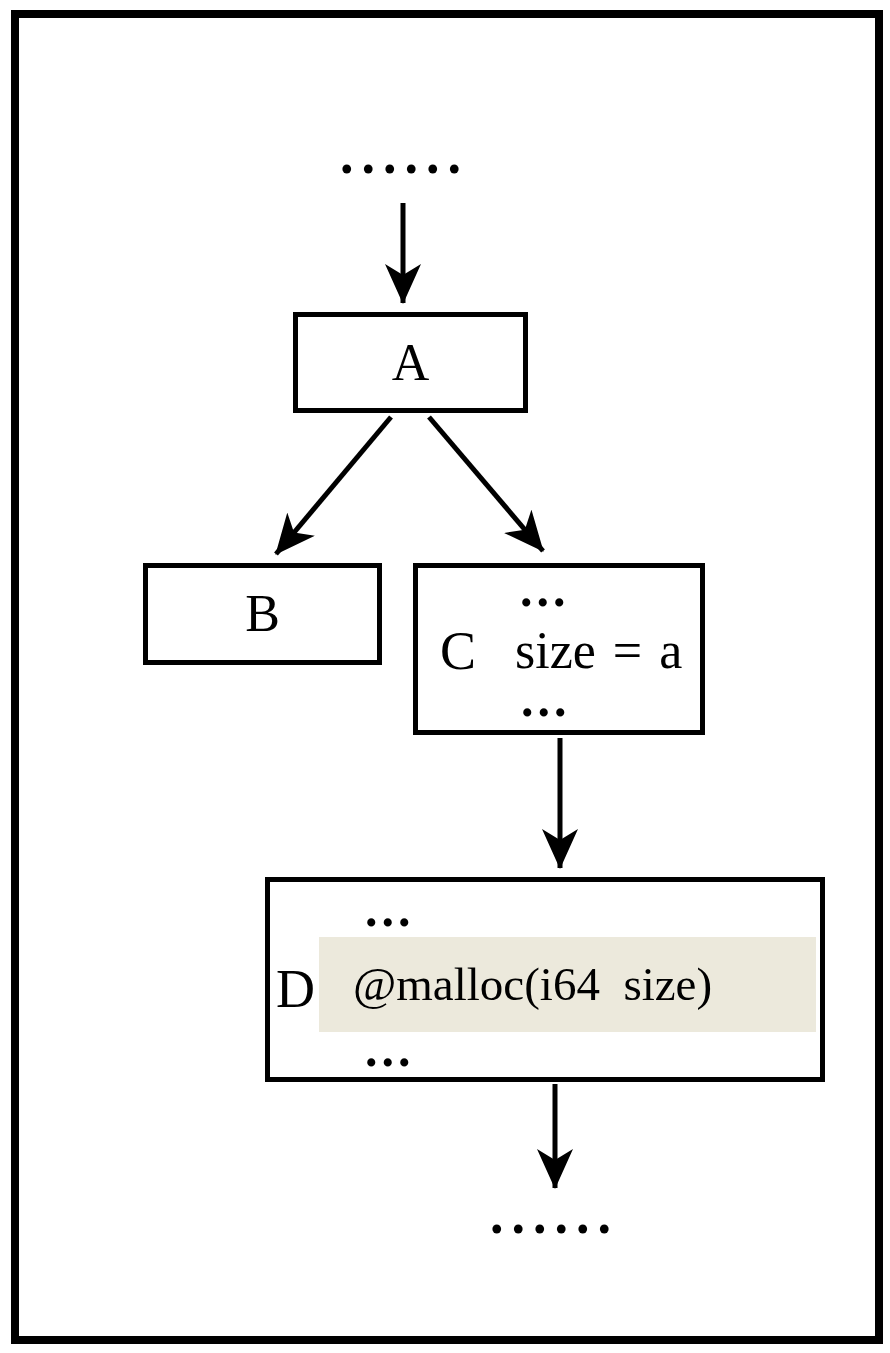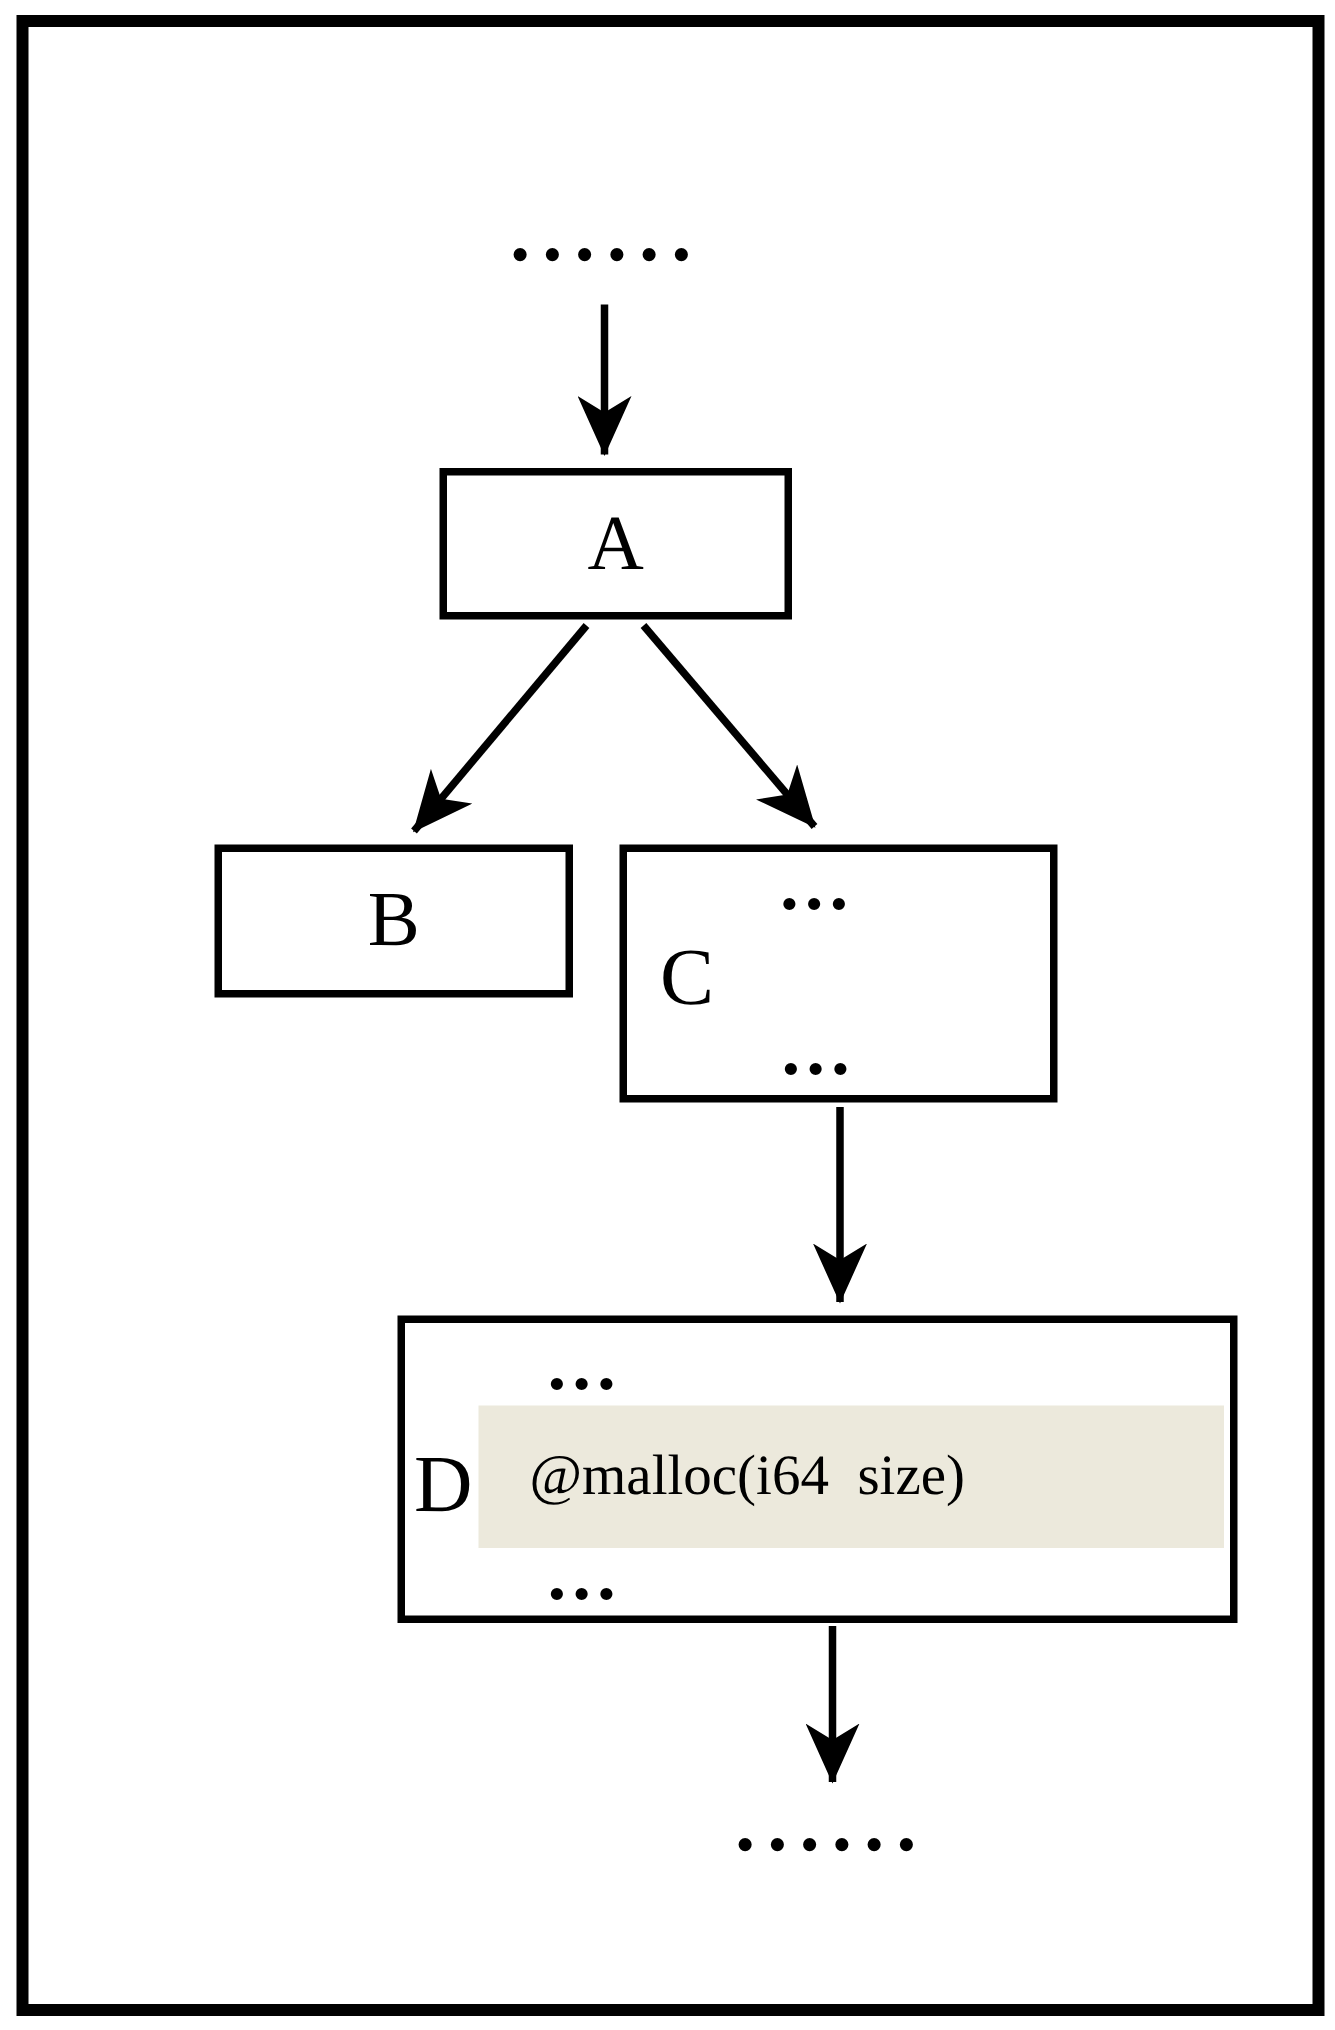"size = a" span { html: none -> <span>size = a</span> }
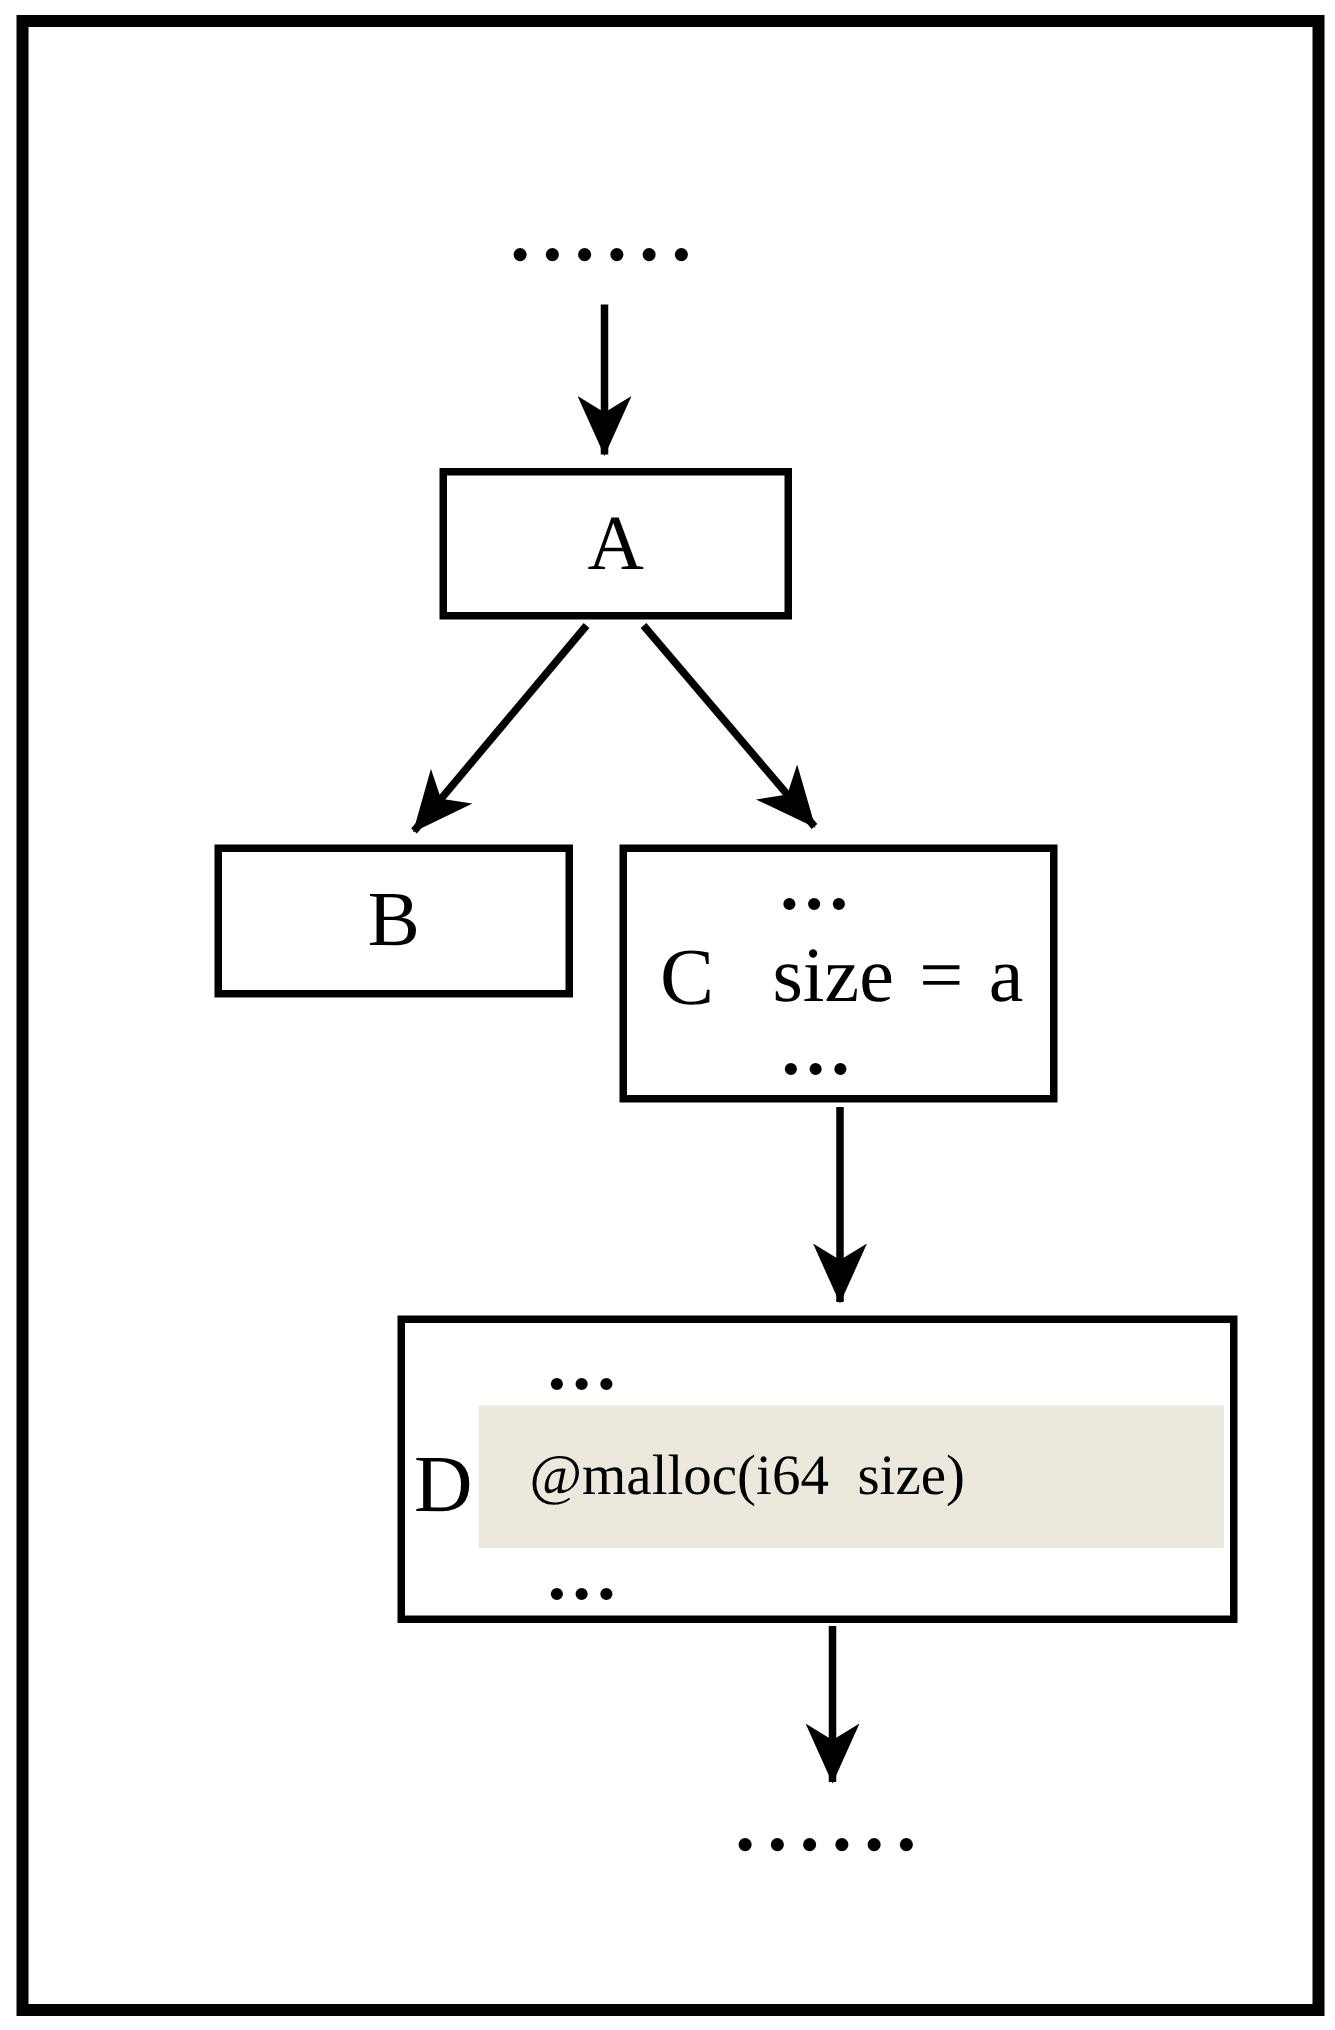"@malloc(i64 size)" #d-code { font-size: 38px -> 47px }
